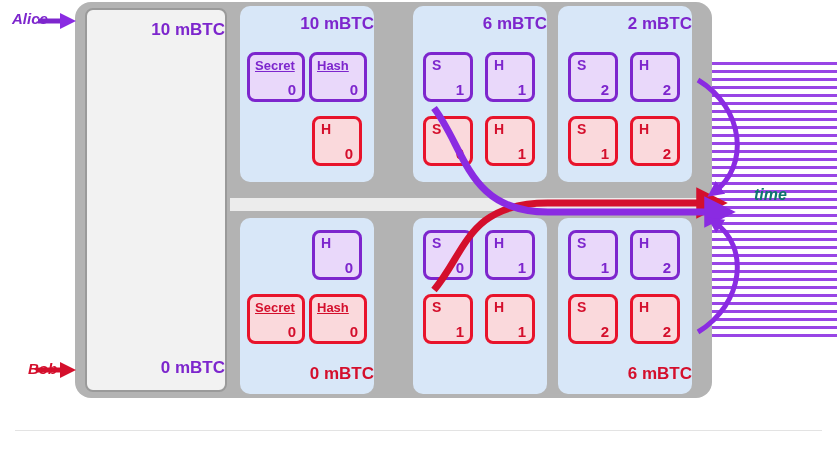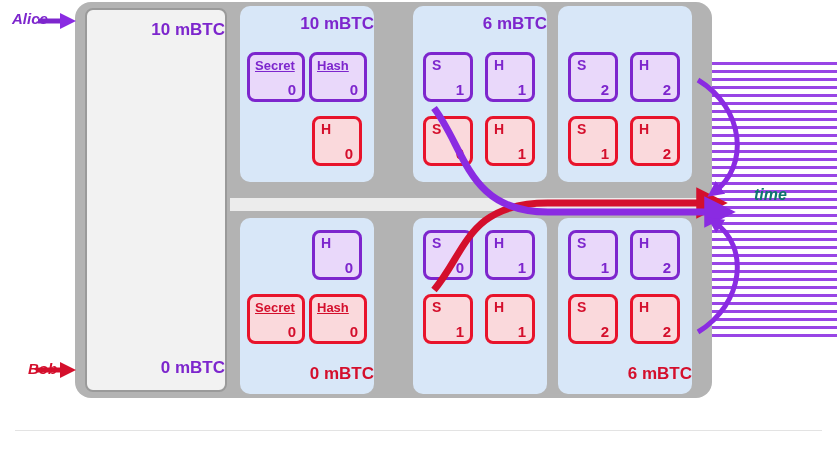"2 mBTC" div.amt { html: none -> <div>2 mBTC</div> }
